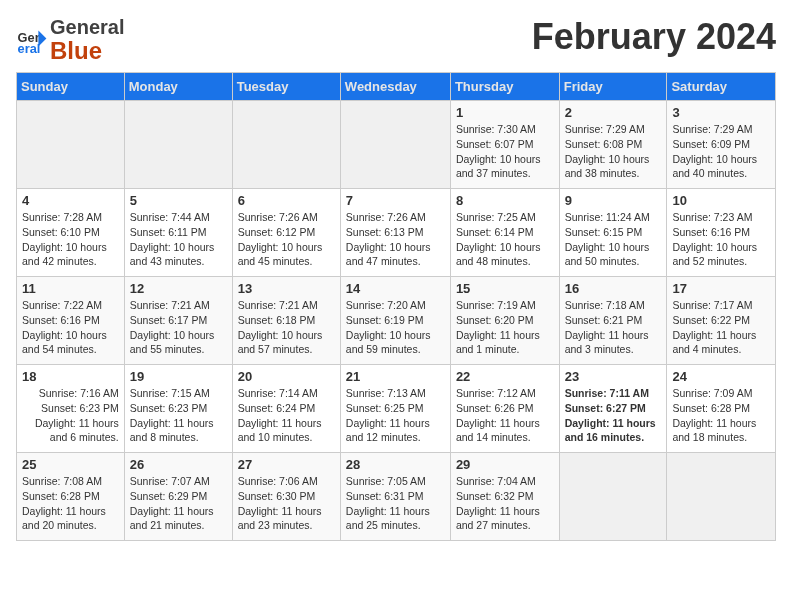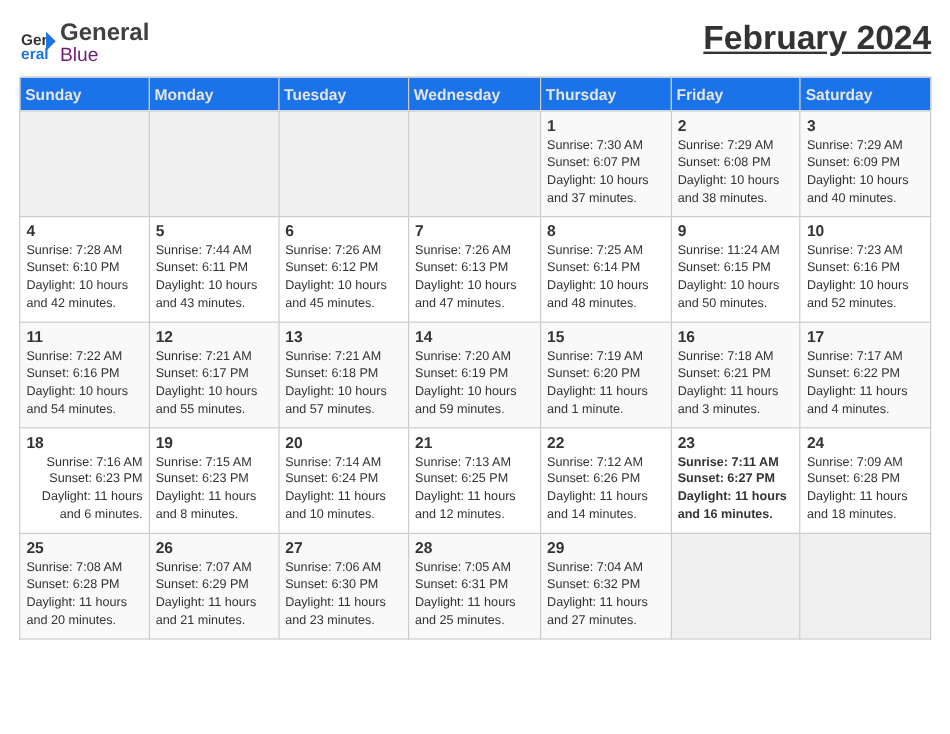"Blue" div { color: #701a75 -> #c2410c; font-size: 16px -> 24px; font-weight: normal -> bold }
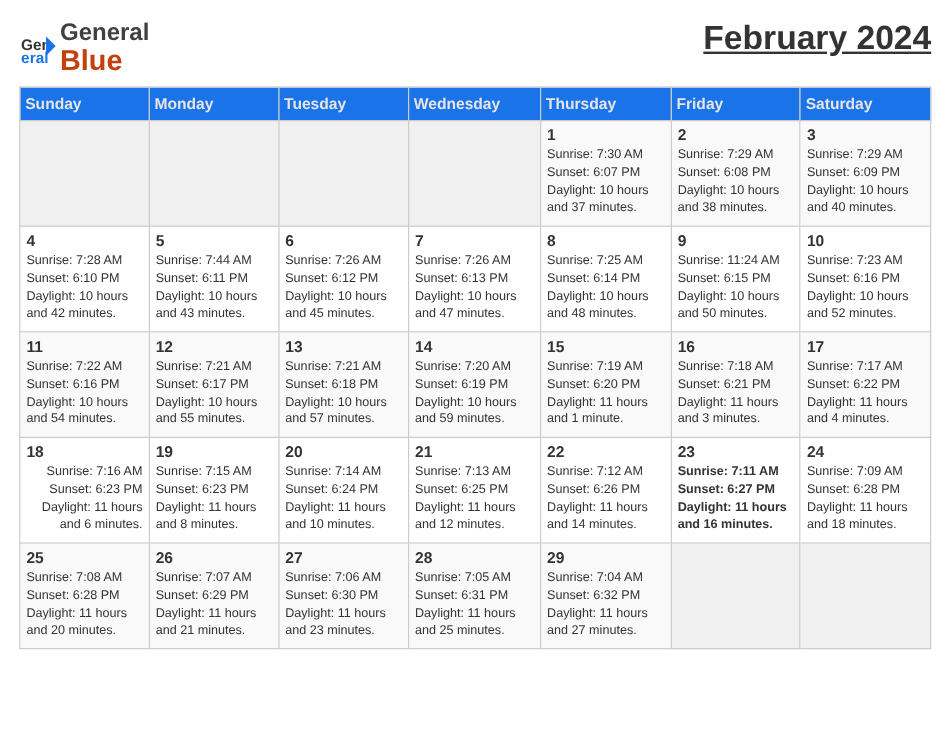"February 2024" .month-title { font-size: 28px -> 36px; text-decoration: underline -> none }
